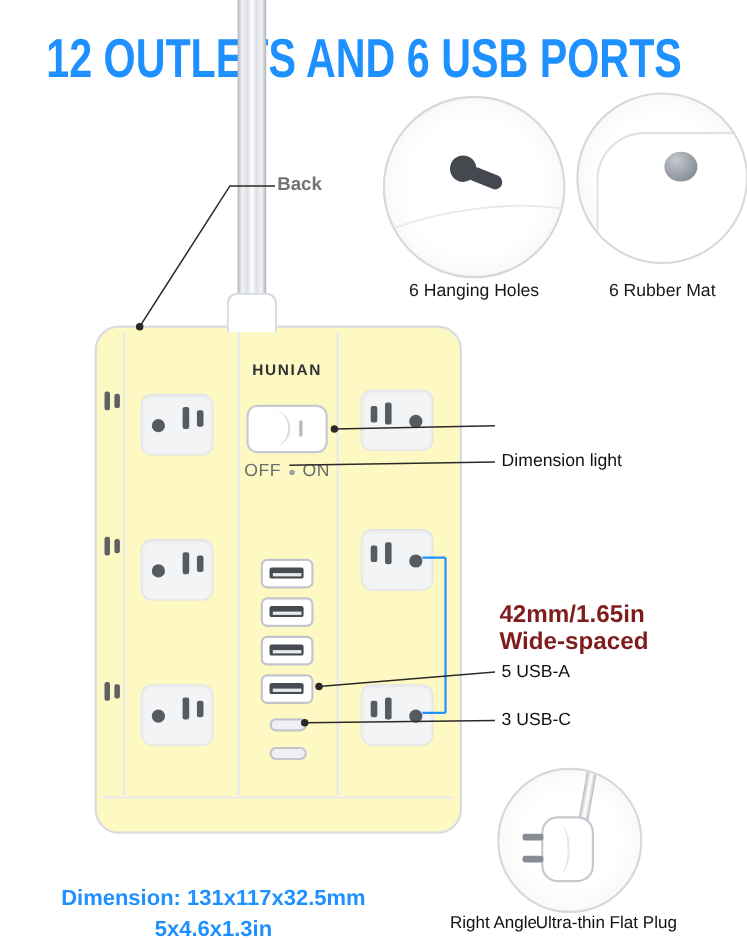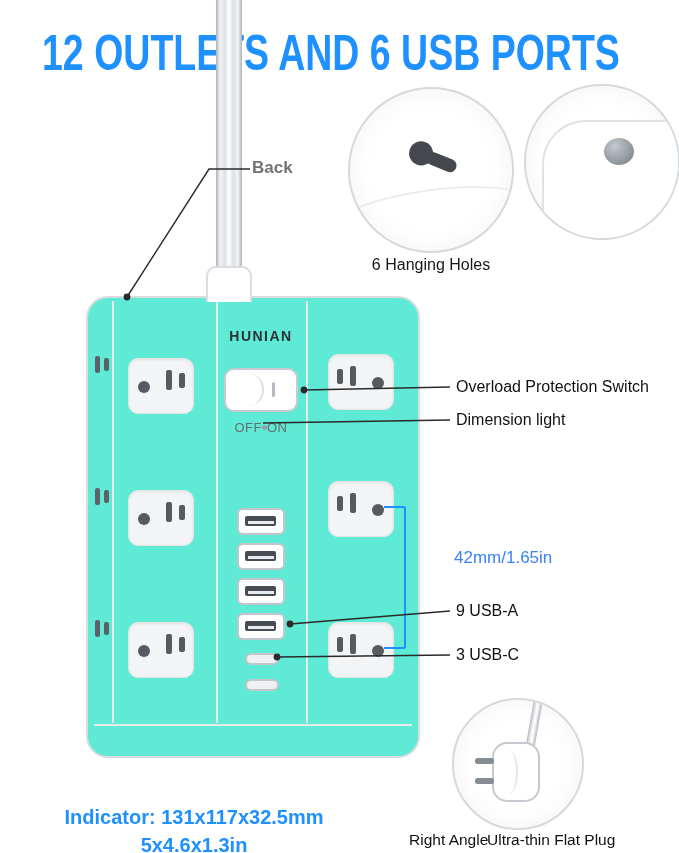"6 Rubber Mat" div.inset-label { html: none -> <div>6 Rubber Mat</div> }
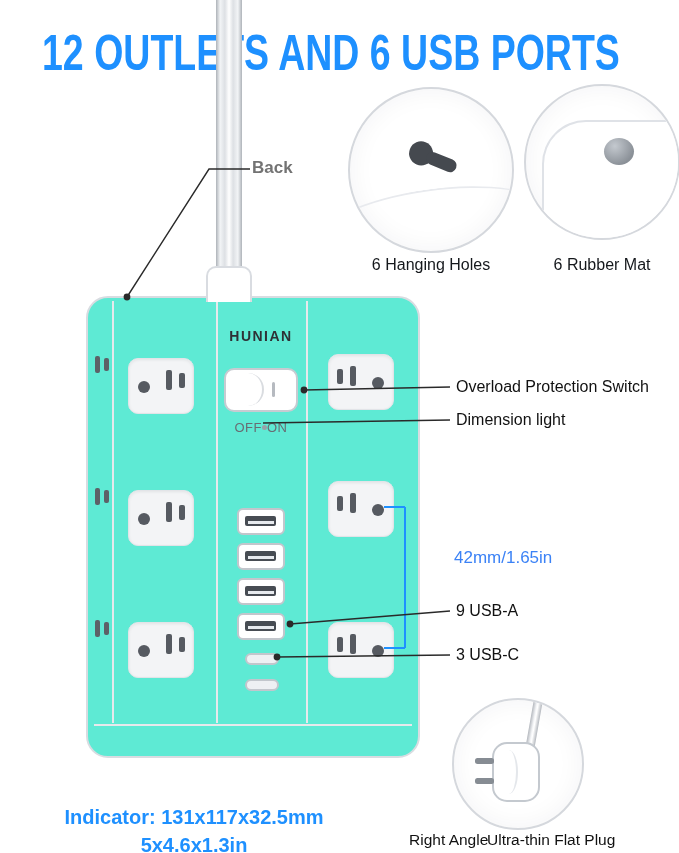"HUNIAN" .device { background: #5eead4 -> #fef9c3 }
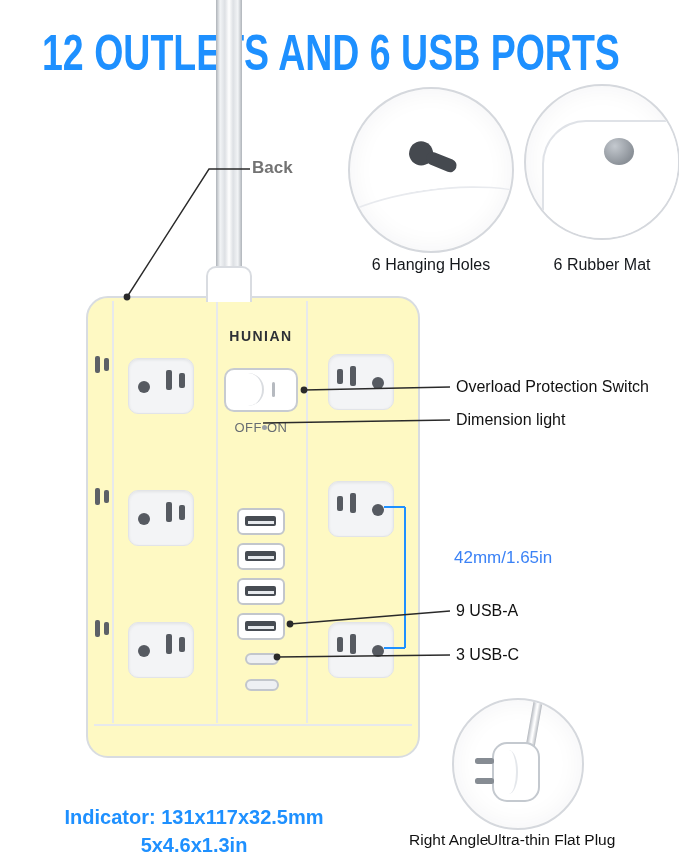"Overload Protection Switch" div.lab { html: <div>Overload Protection Switch</div> -> none }
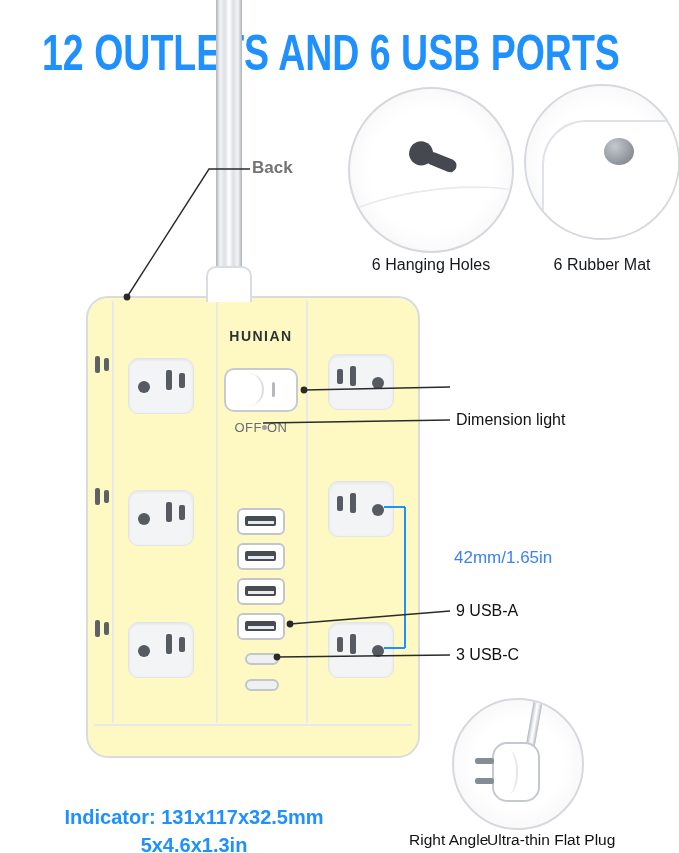"OFF" .offon { font-size: 13px -> 16px; justify-content: center -> space-between }
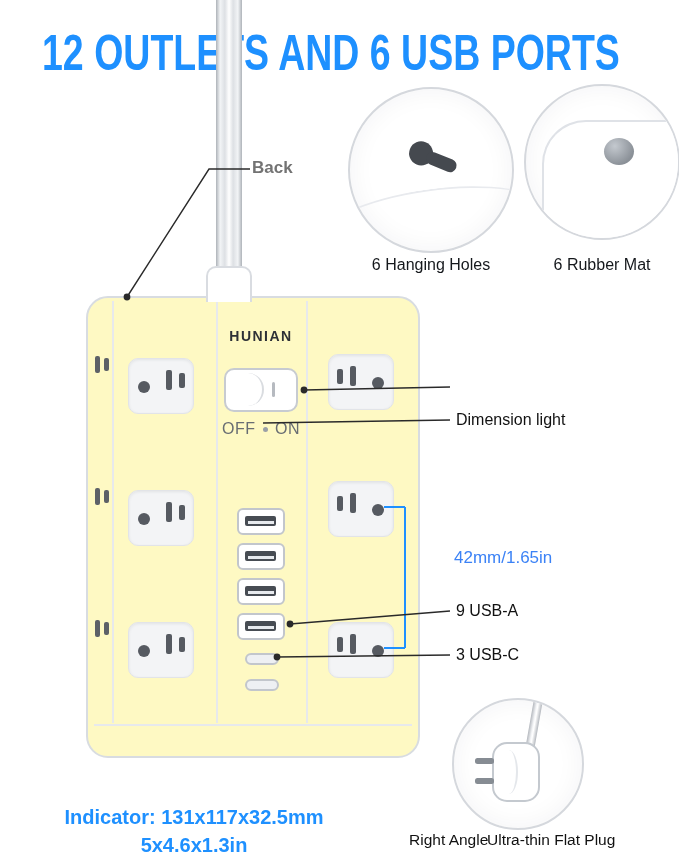"42mm/1.65in" .spacing { color: #3b82f6 -> #7f1d1d; font-size: 17px -> 22px; font-weight: 400 -> 700 }
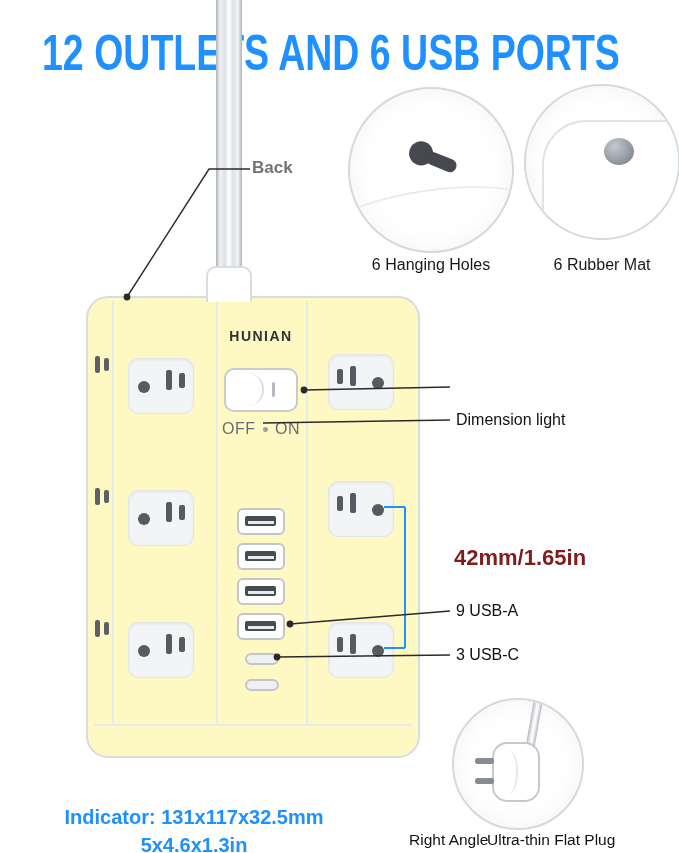"Wide-spaced" div { html: none -> <div>Wide-spaced</div> }
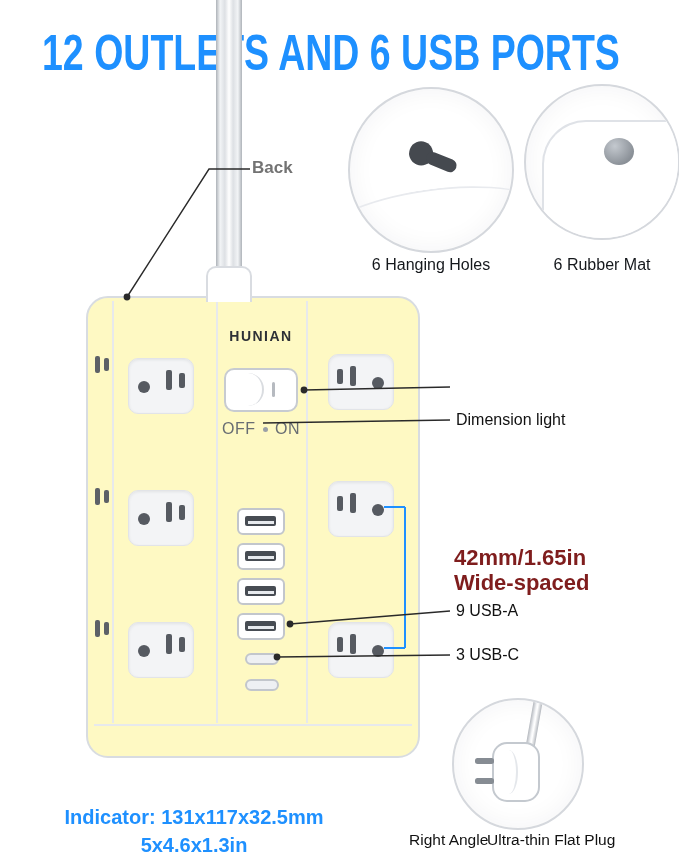"9 USB-A" div.lab { text: 9 -> 5 }
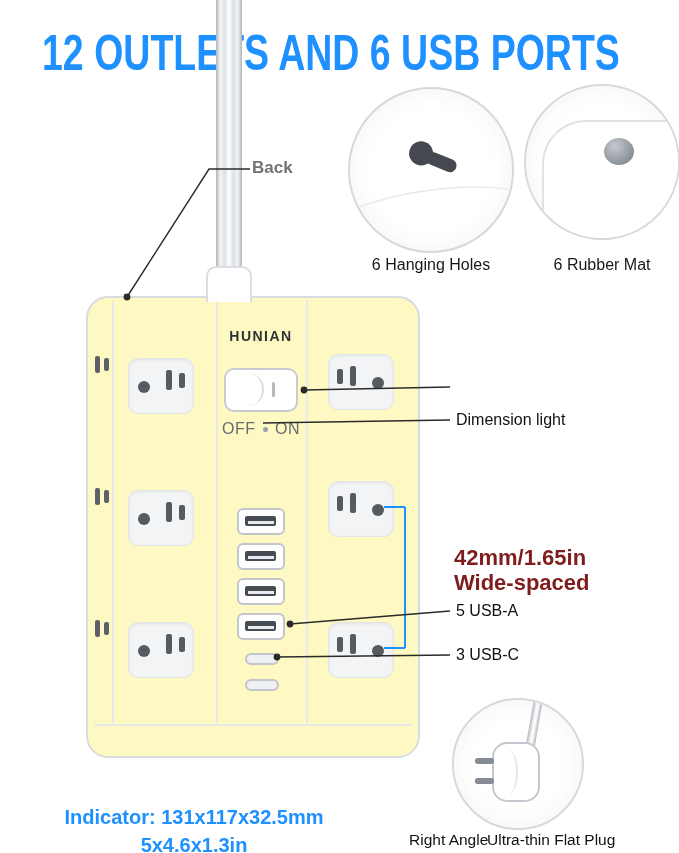"Indicator: 131x117x32.5mm" div { text: Indicator -> Dimension }
